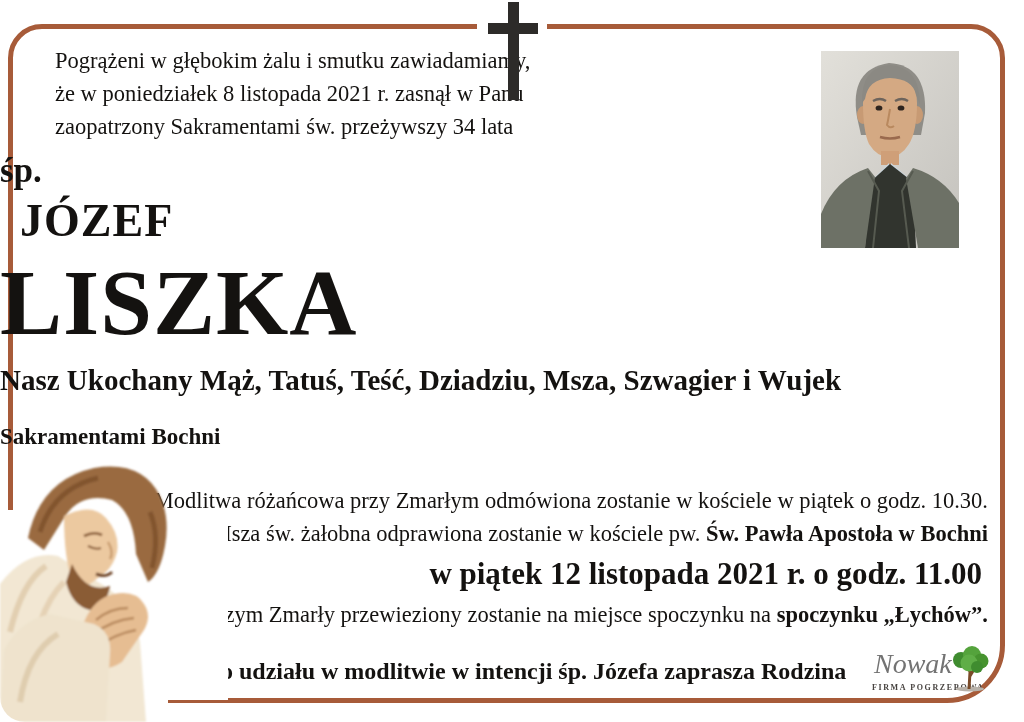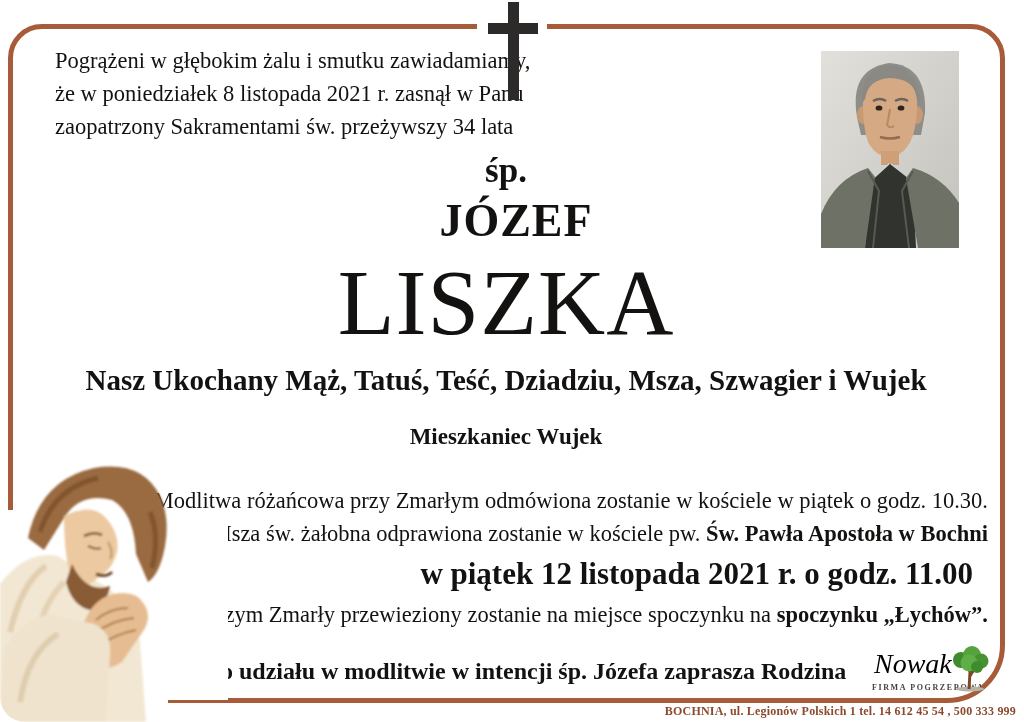"śp." .centered { text-align: center -> none }
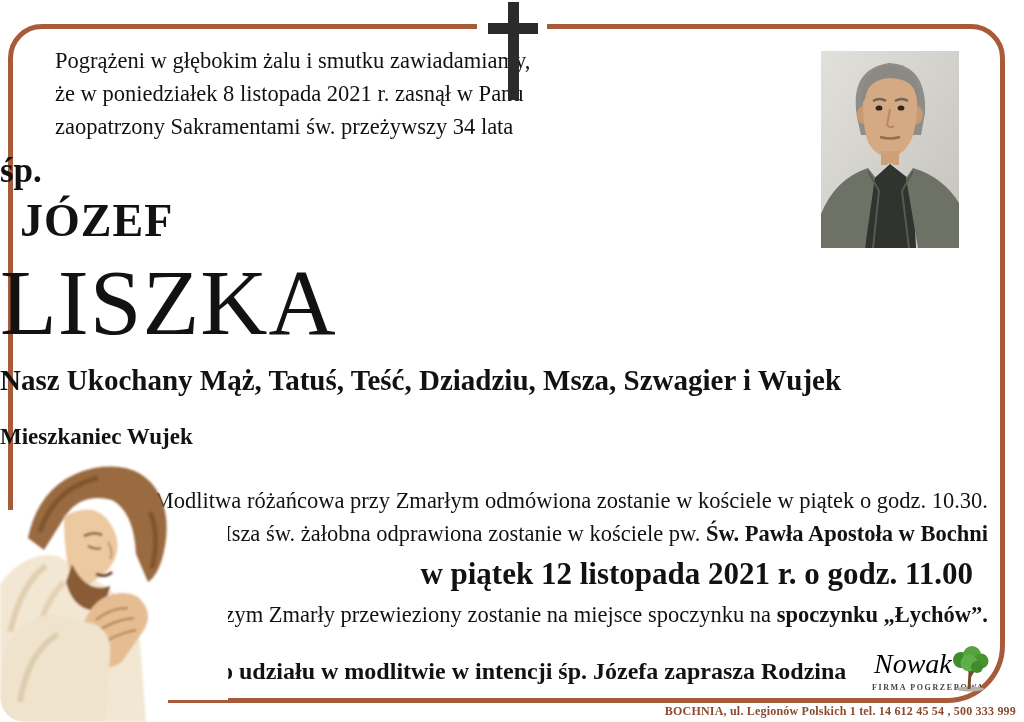"LISZKA" .lname { font-weight: normal -> bold }
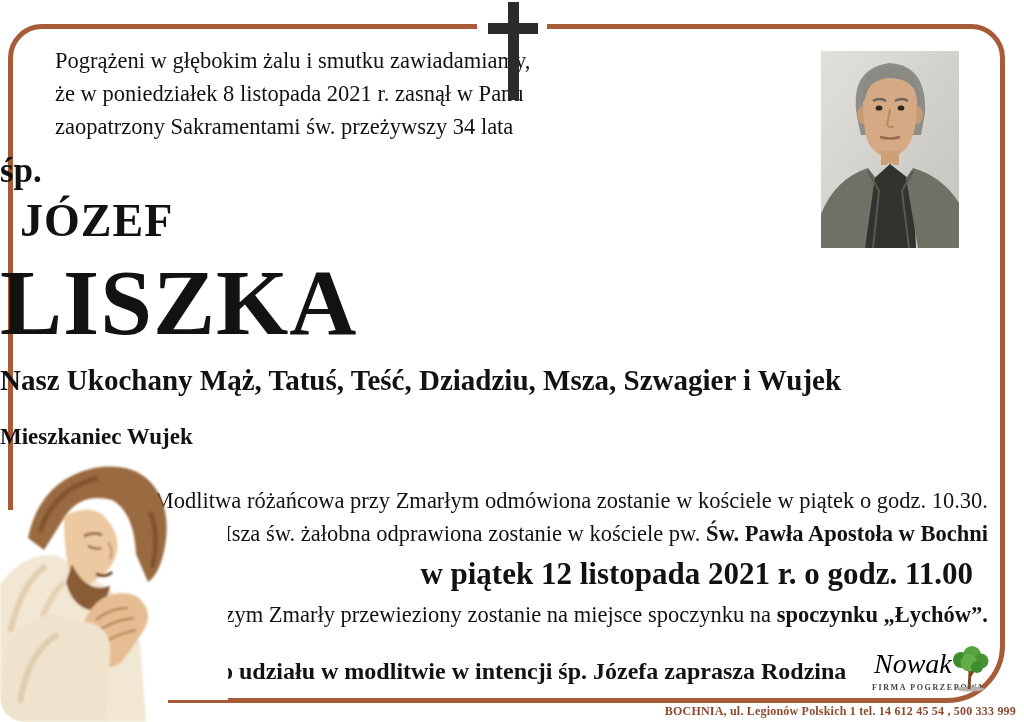"Mieszkaniec Wujek" div.centered { text: Mieszkaniec Wujek -> Sakramentami Bochni }
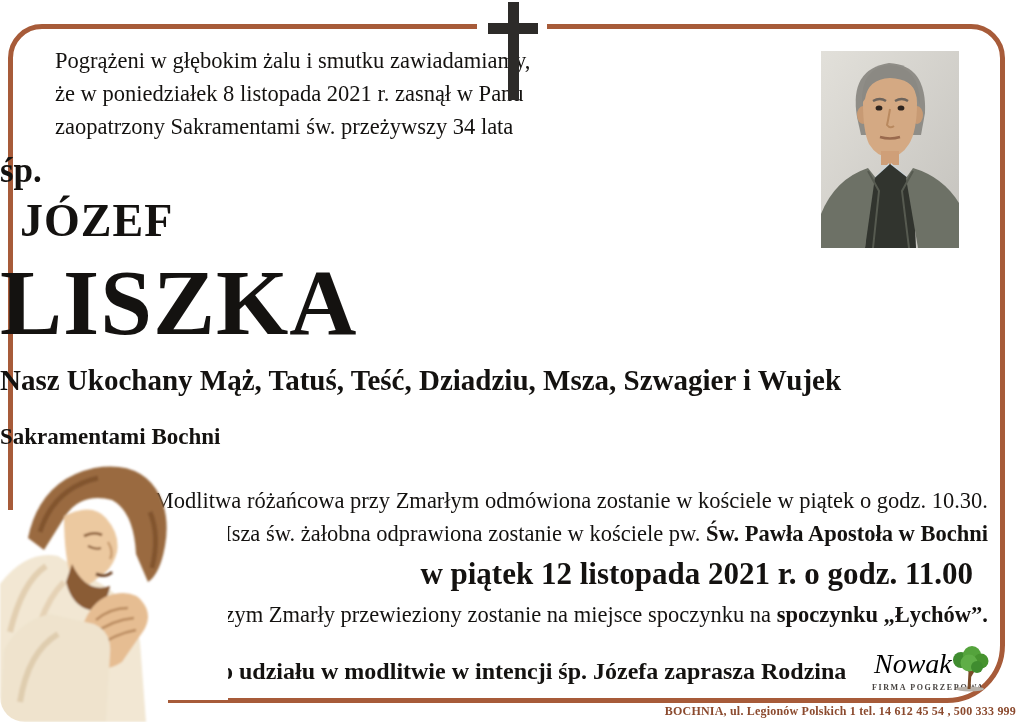"w piątek 12 listopada 2021" .prayer .datetime { margin: 2px 15px 3px -> 2px 6px 3px }
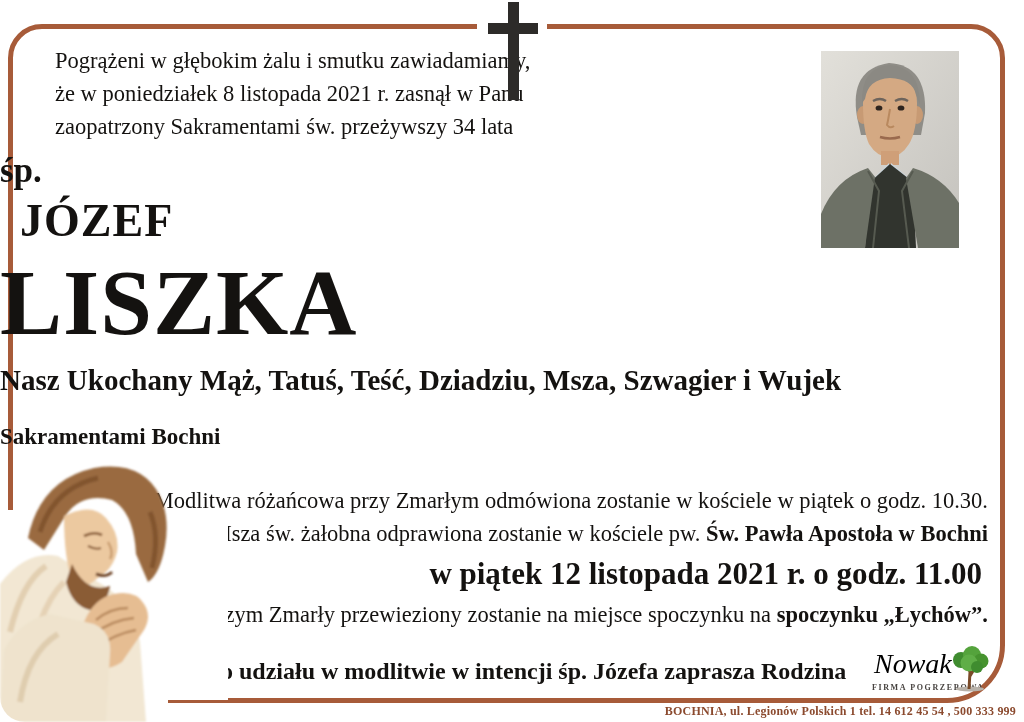"Nowak" .logo .lname-script { color: #000000 -> #737373 }
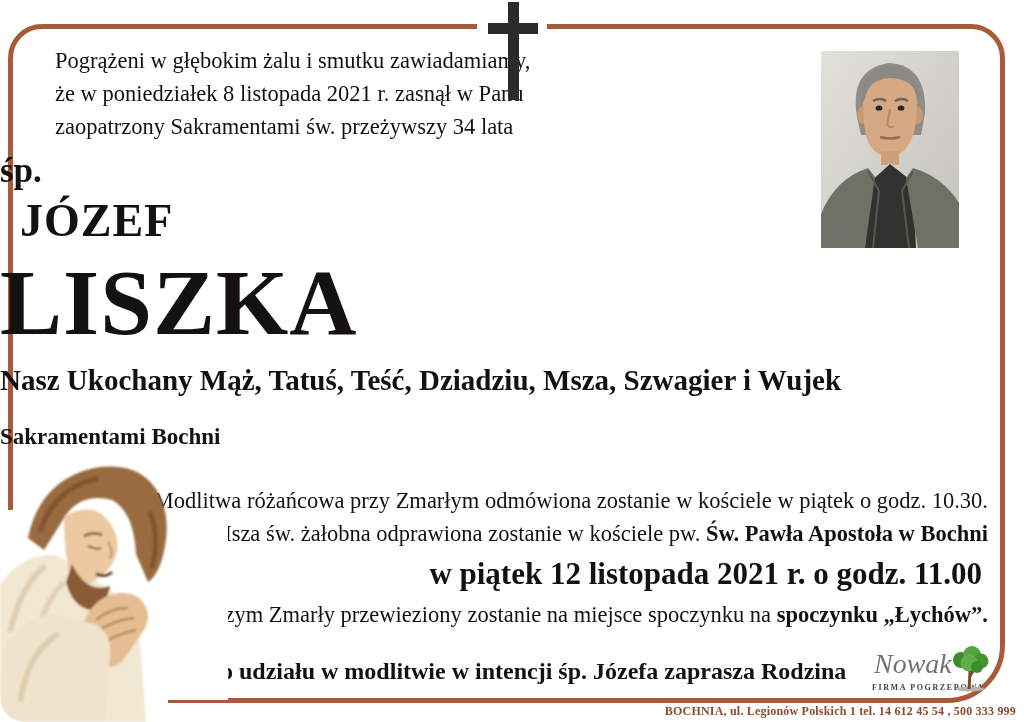"BOCHNIA, ul. Legionów Polskich 1" div.footer { html: <div>BOCHNIA, ul. Legionów Polskich 1 tel. 14 612 45 54 , 500 333 999</div> -> none }
